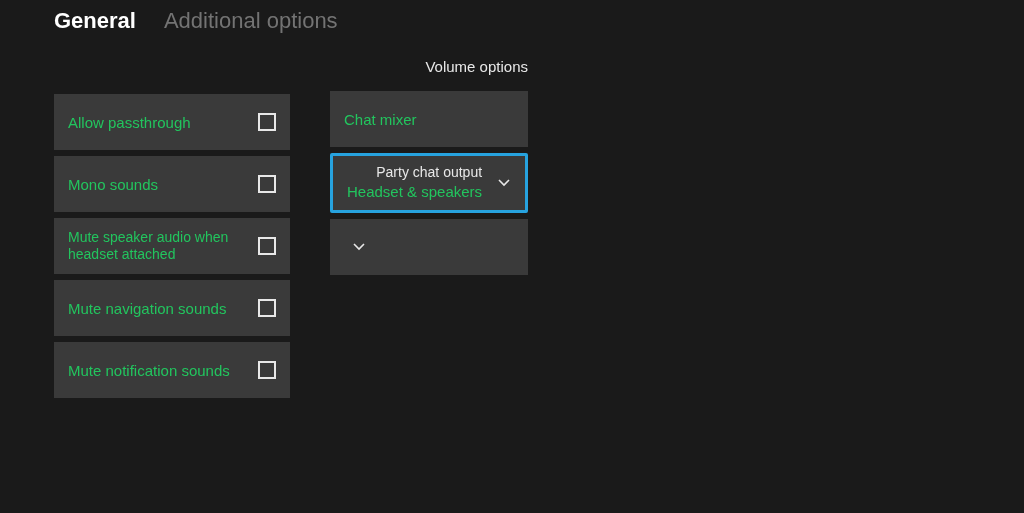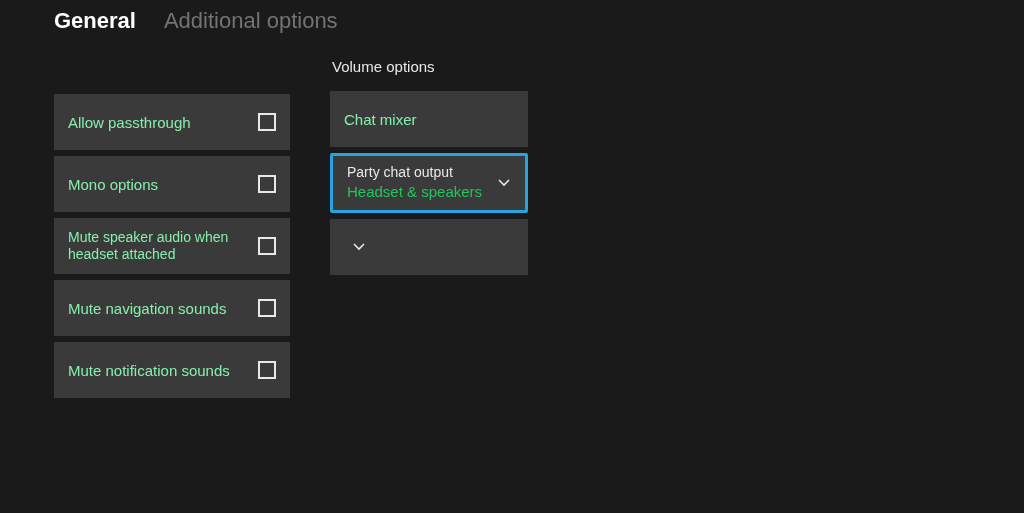"Volume options" .col-right { text-align: none -> right }
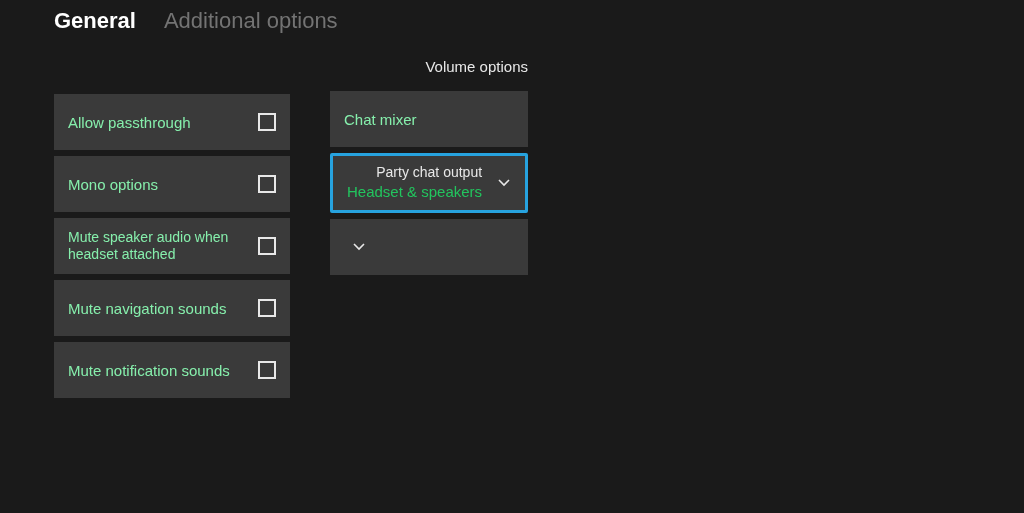"Allow passthrough" .tile .label { color: #86efac -> #22c55e }
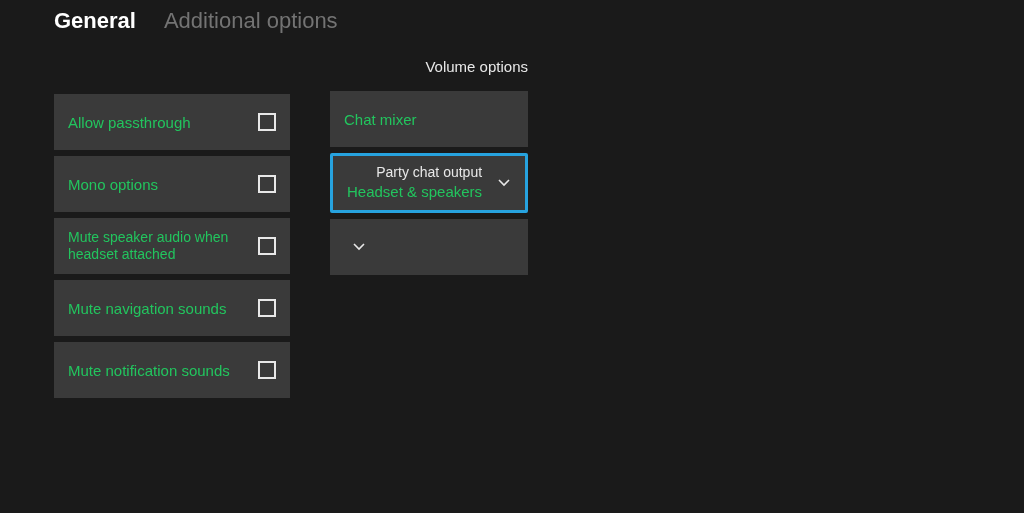"Mono options" span.label { text: options -> sounds }
